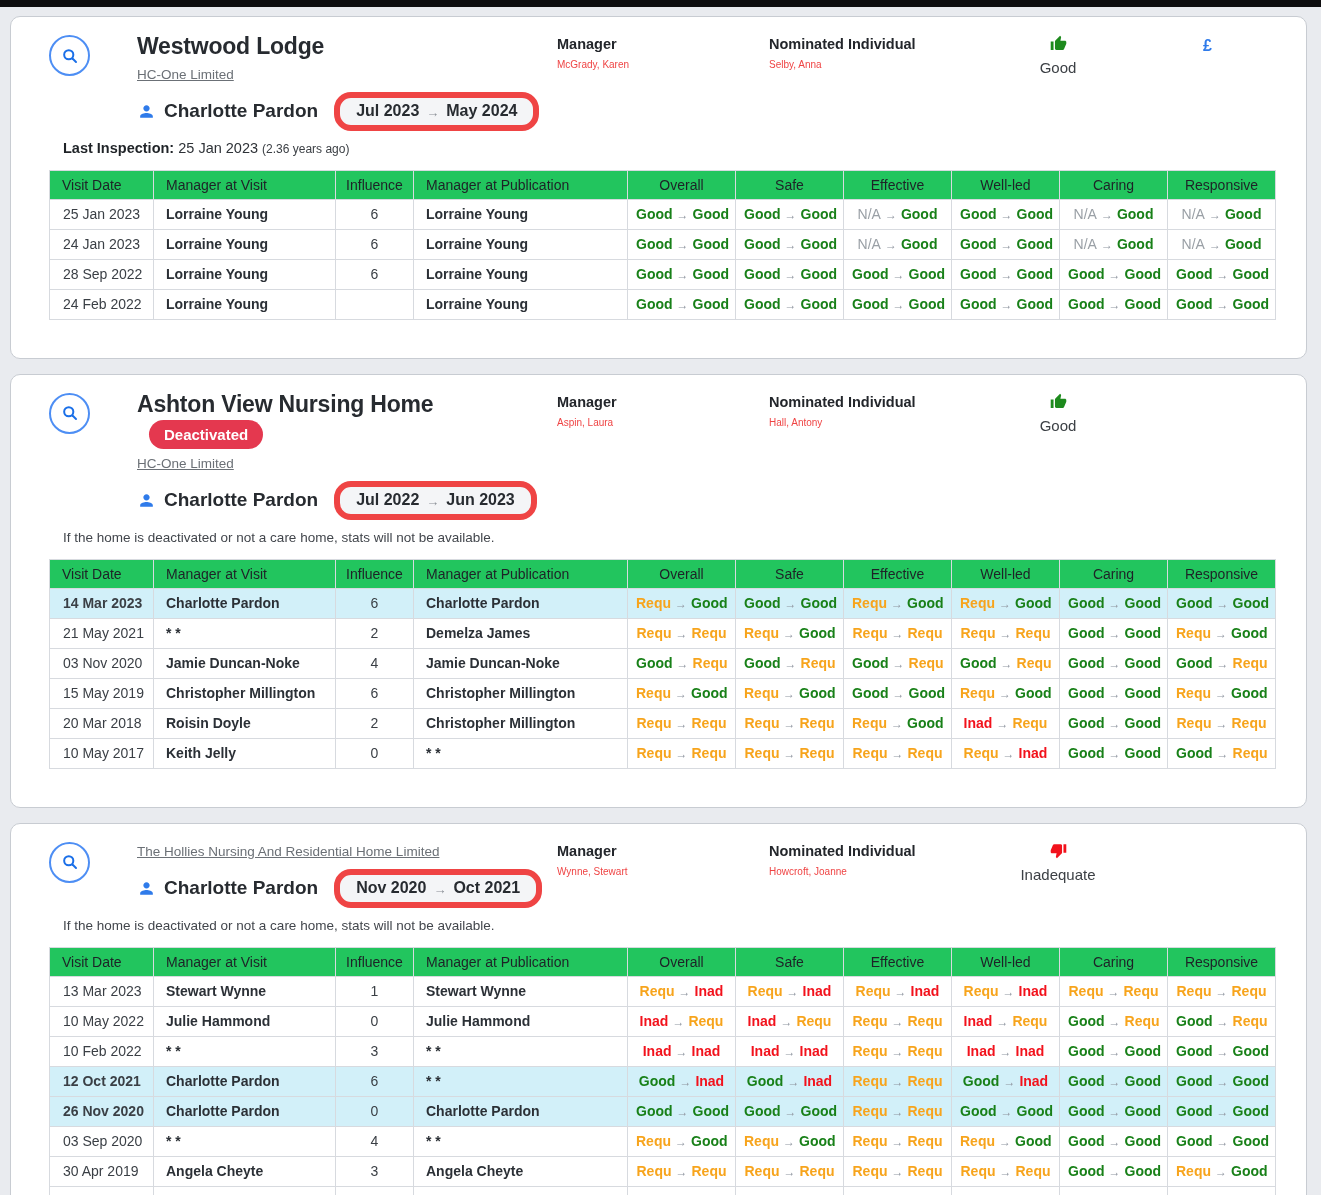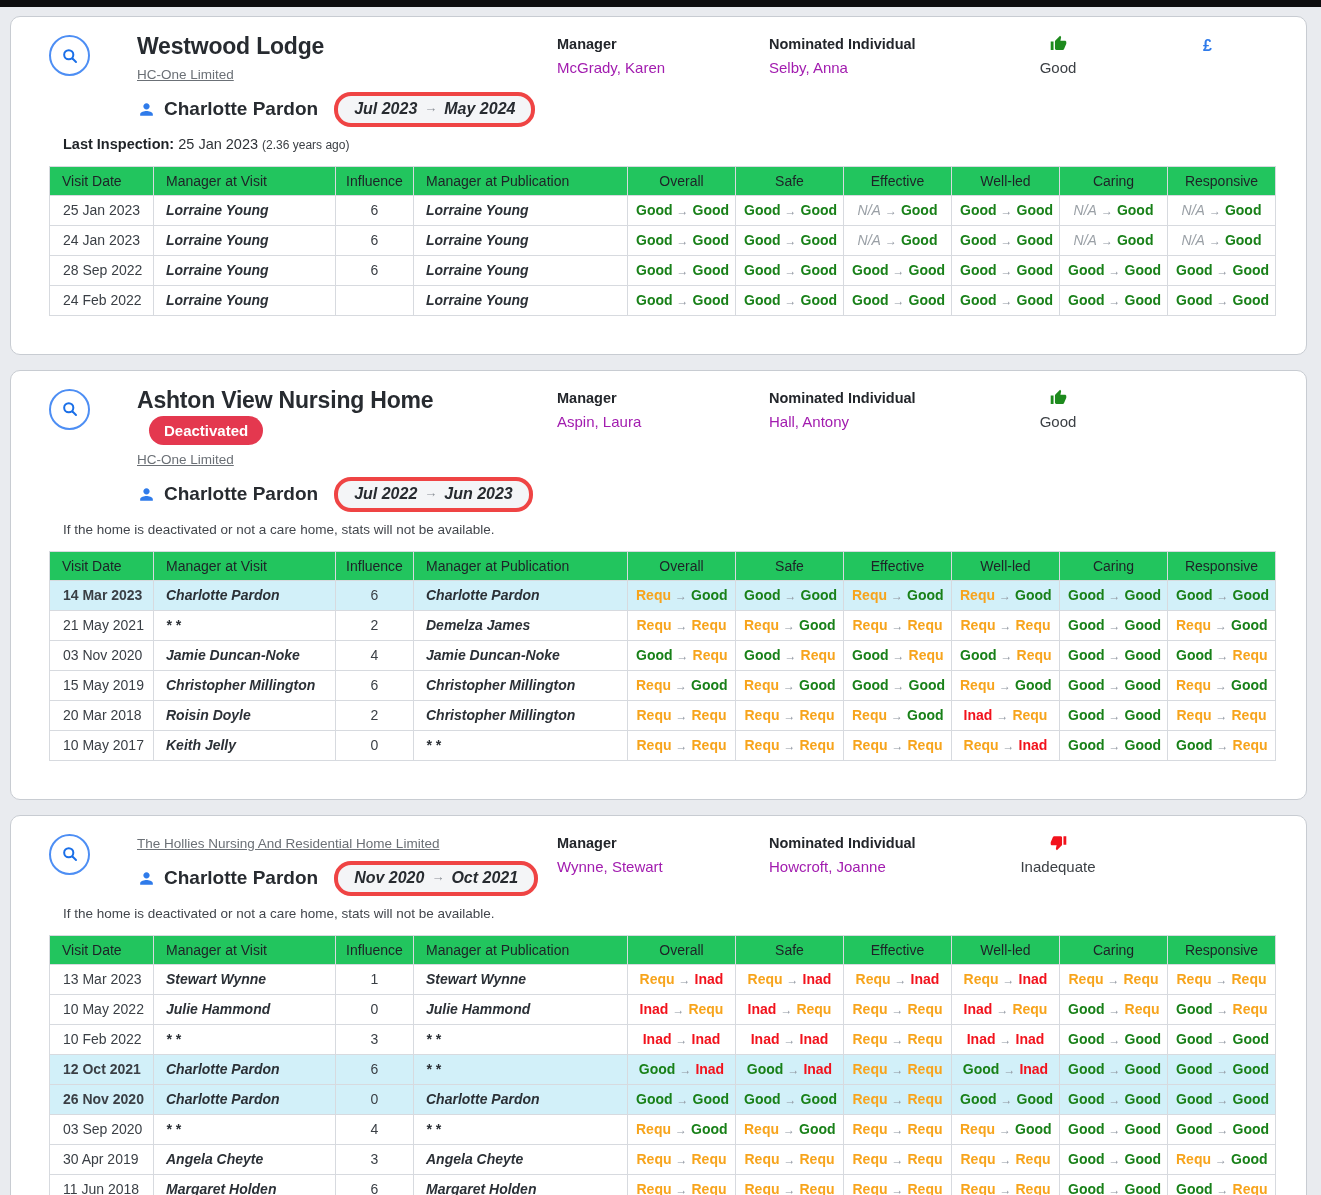"McGrady, Karen" .meta-value { color: #a21caf -> #ef4444; font-size: 15px -> 10px }
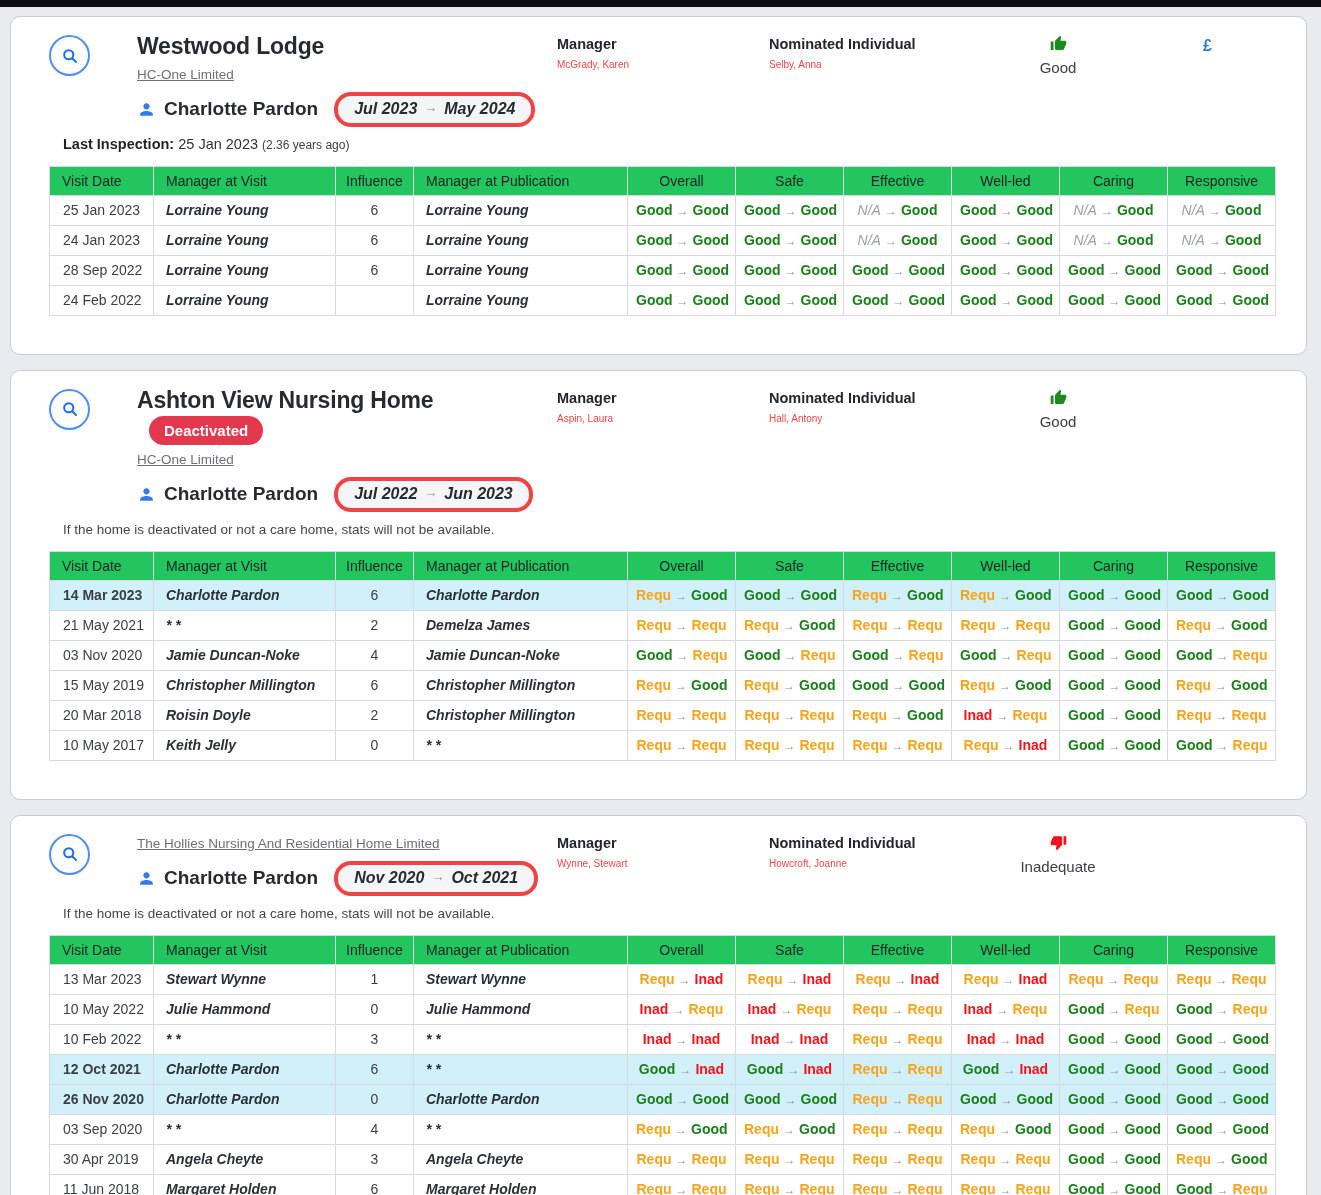"Jul 2023" .tenure-pill { align-items: flex-start -> flex-end; border: 4px solid #ef4444 -> 6px solid #ef4444; font-style: italic -> none }
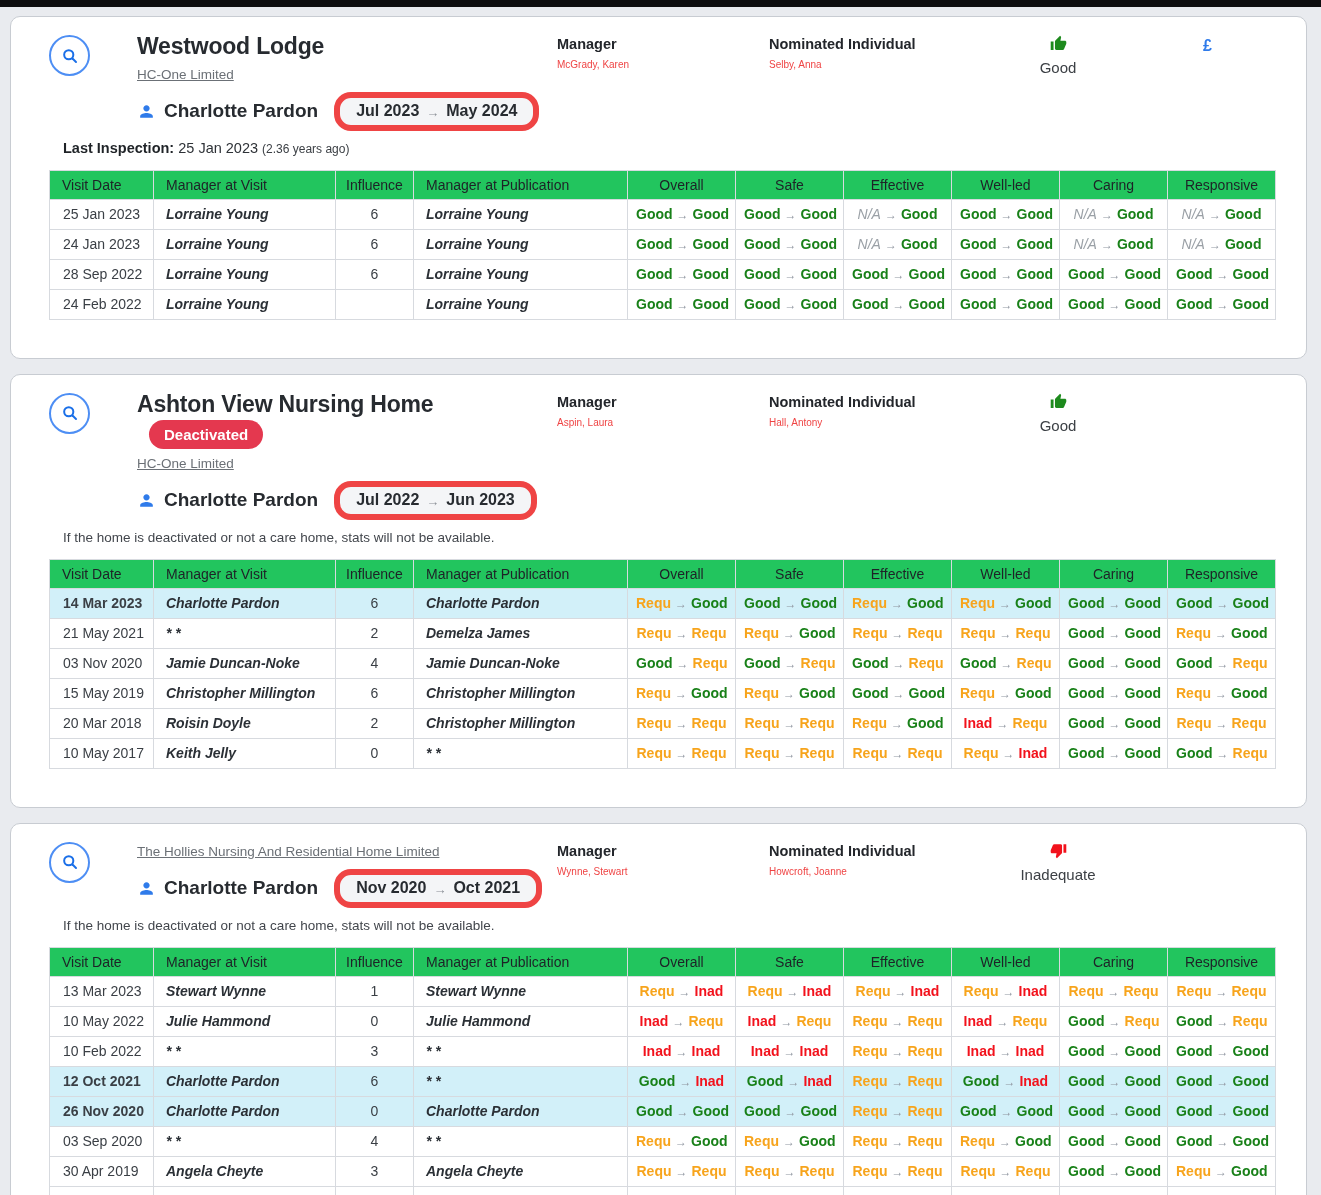"Lorraine Young" .visits td.name { font-style: italic -> none }
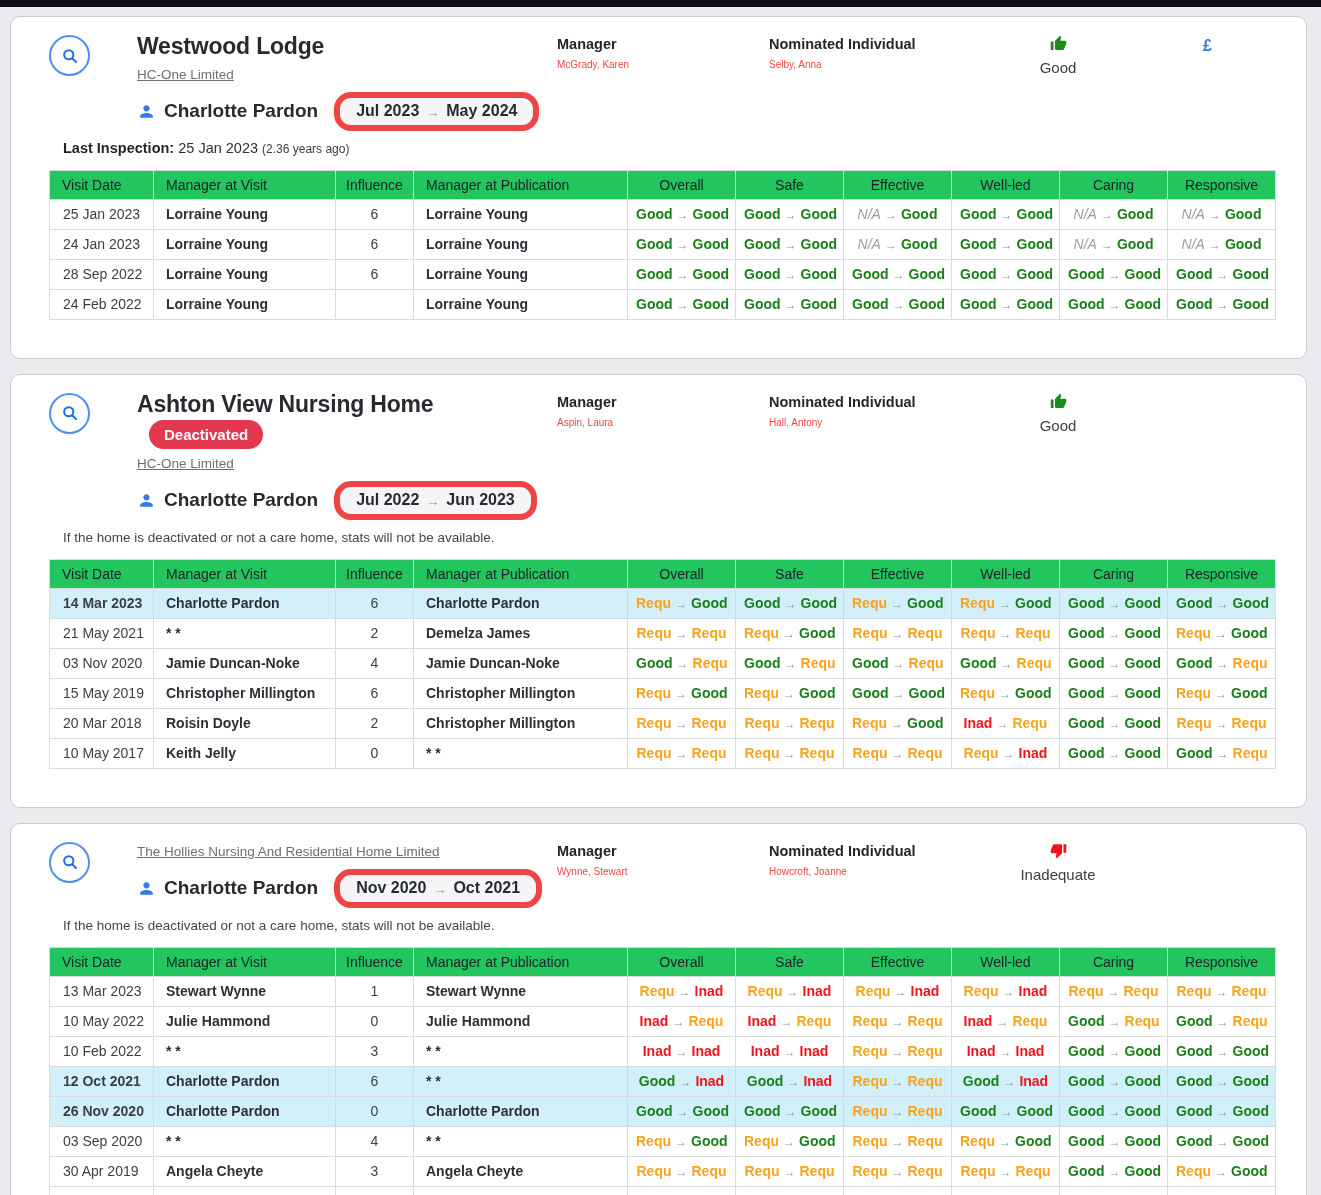"N/A" .r.na { font-style: italic -> none }
